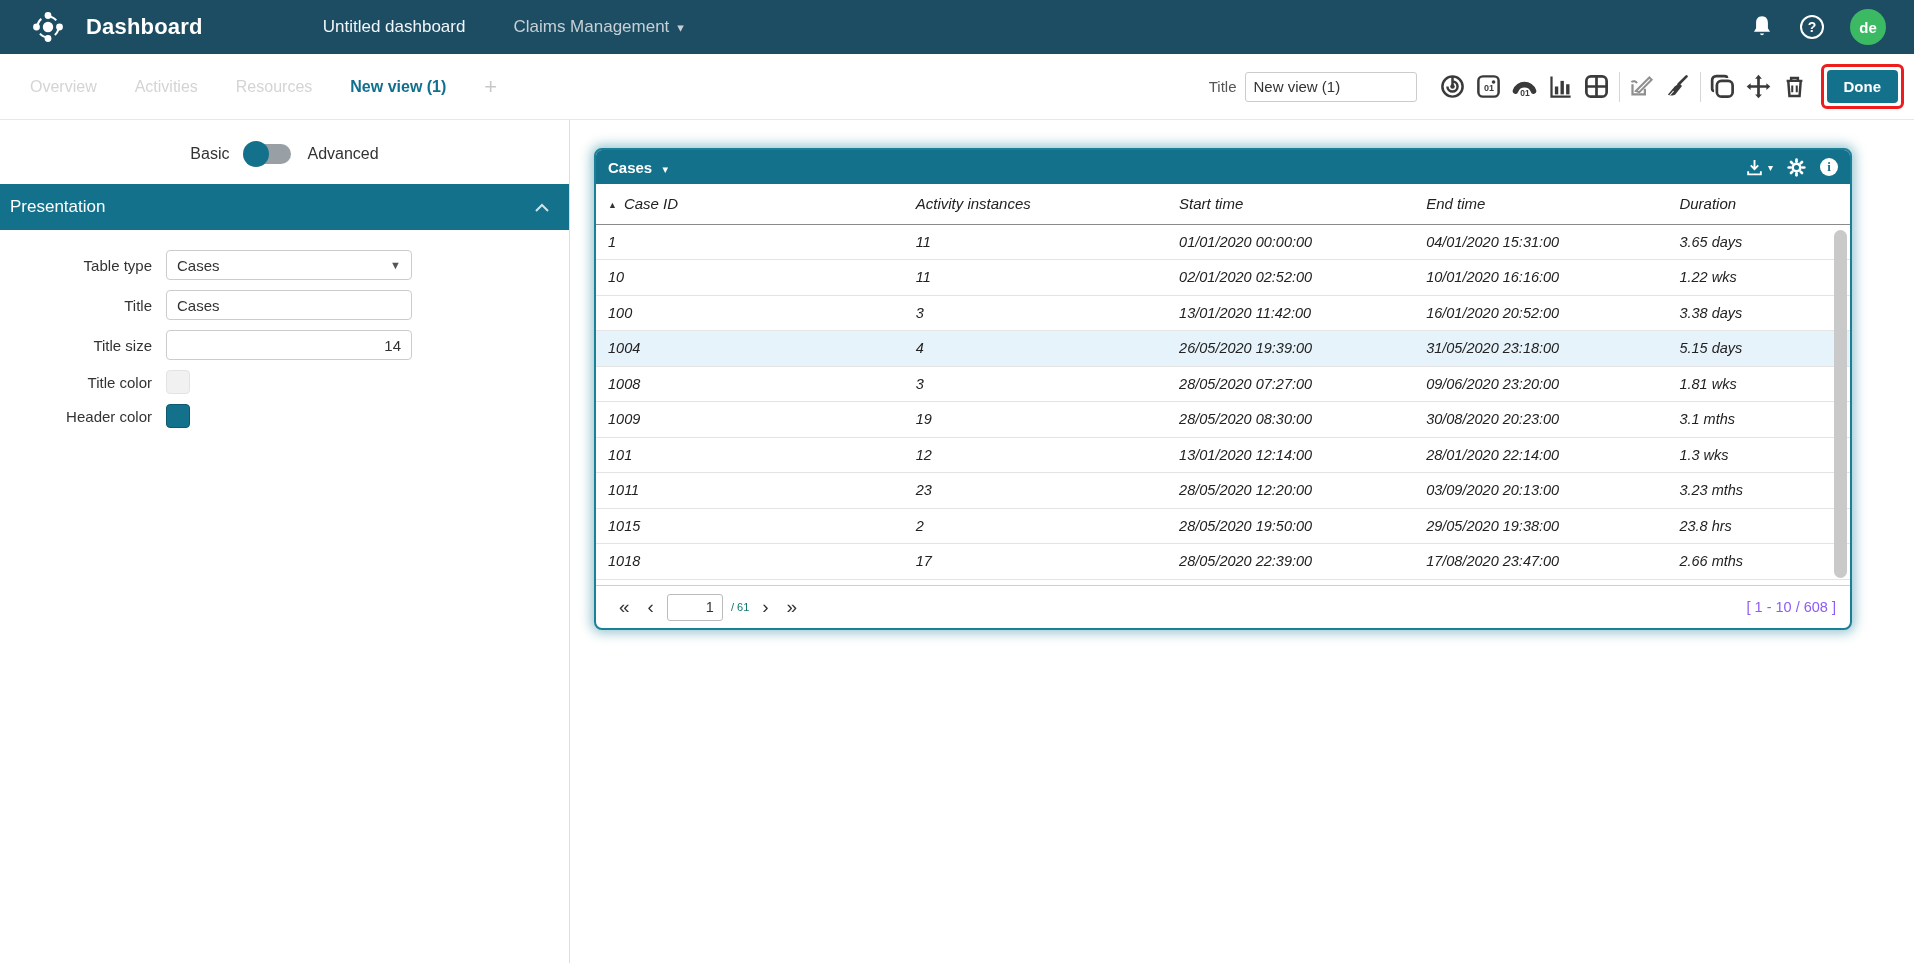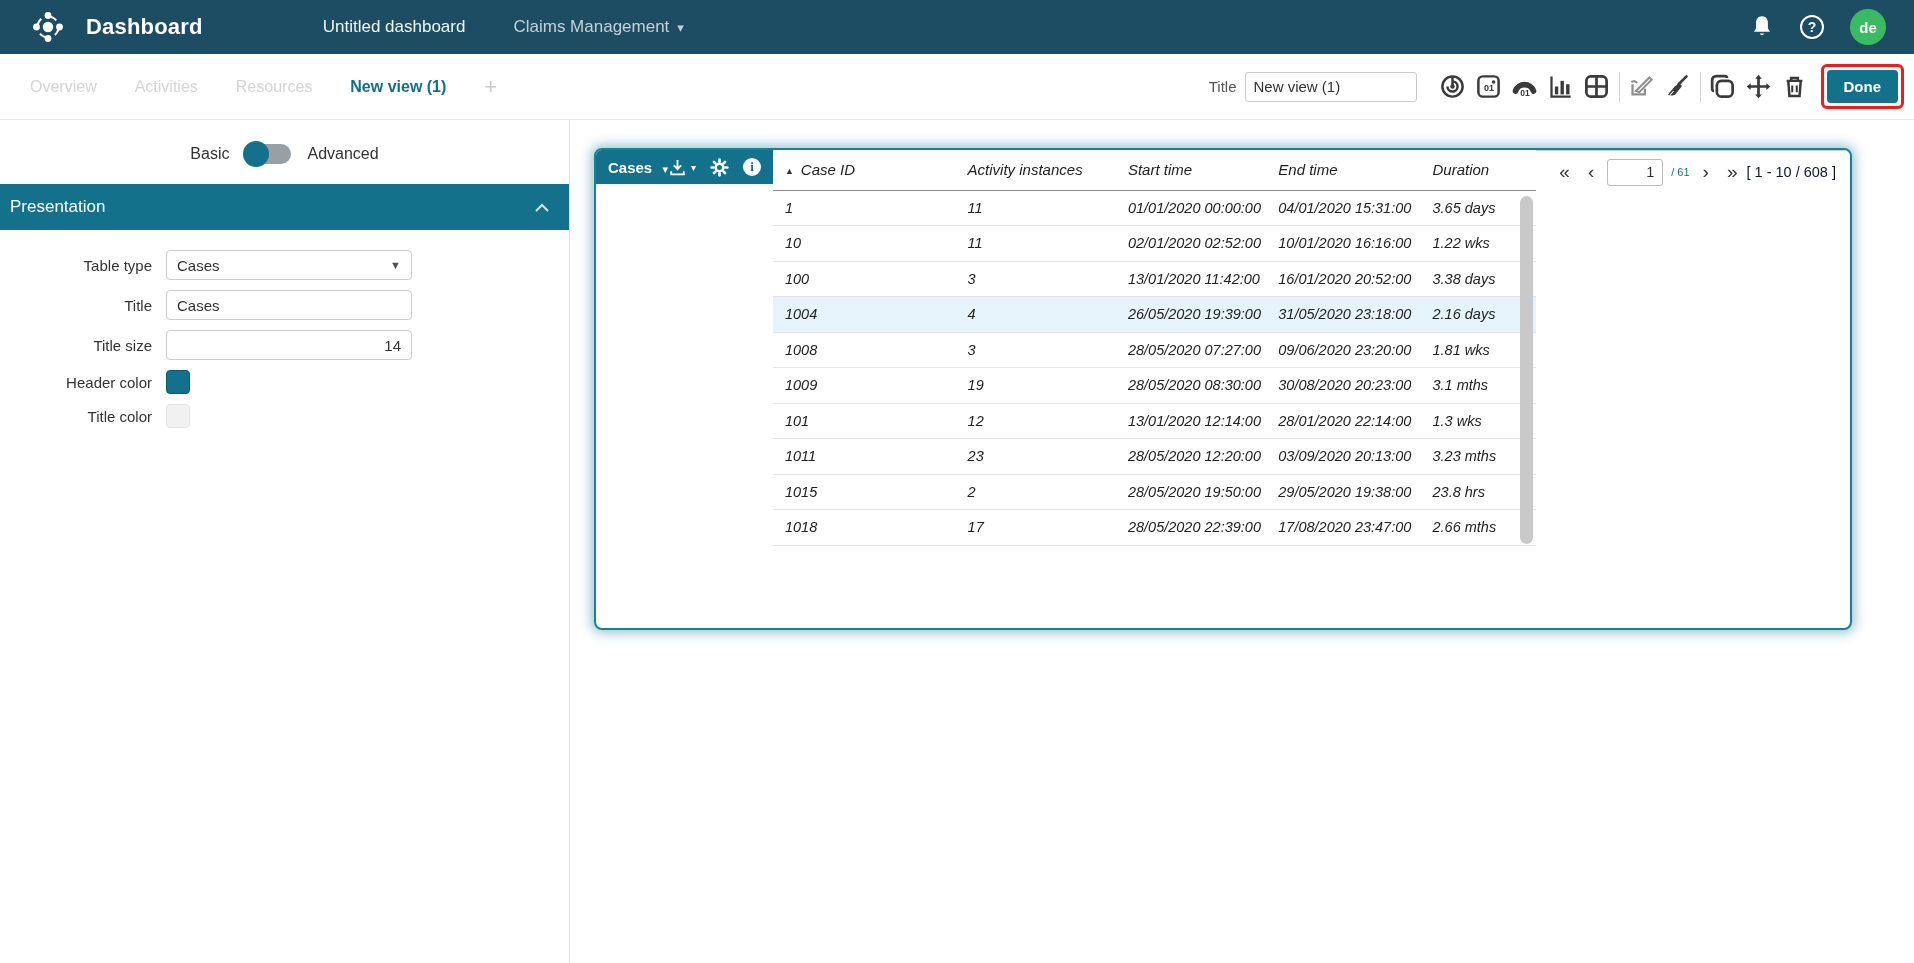"Cases ▾" .widget { flex-direction: none -> column }
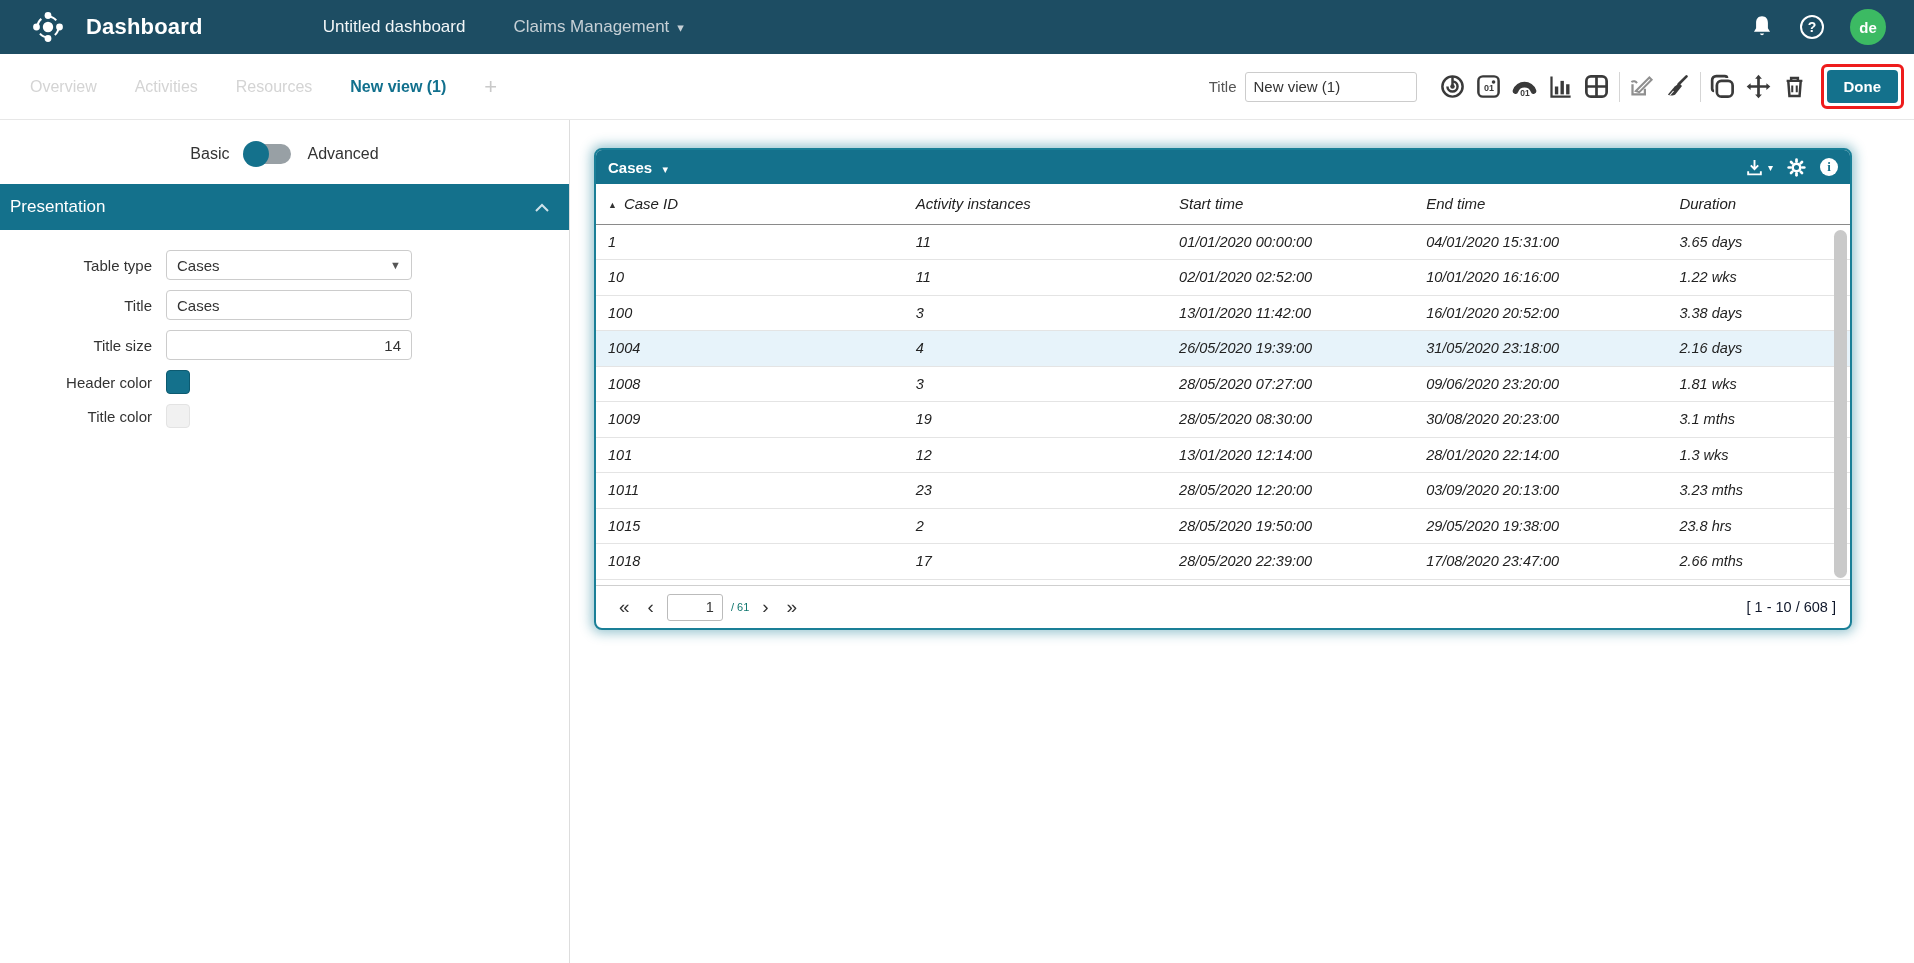"2.16 days" td { text: 2.16 -> 5.15 }
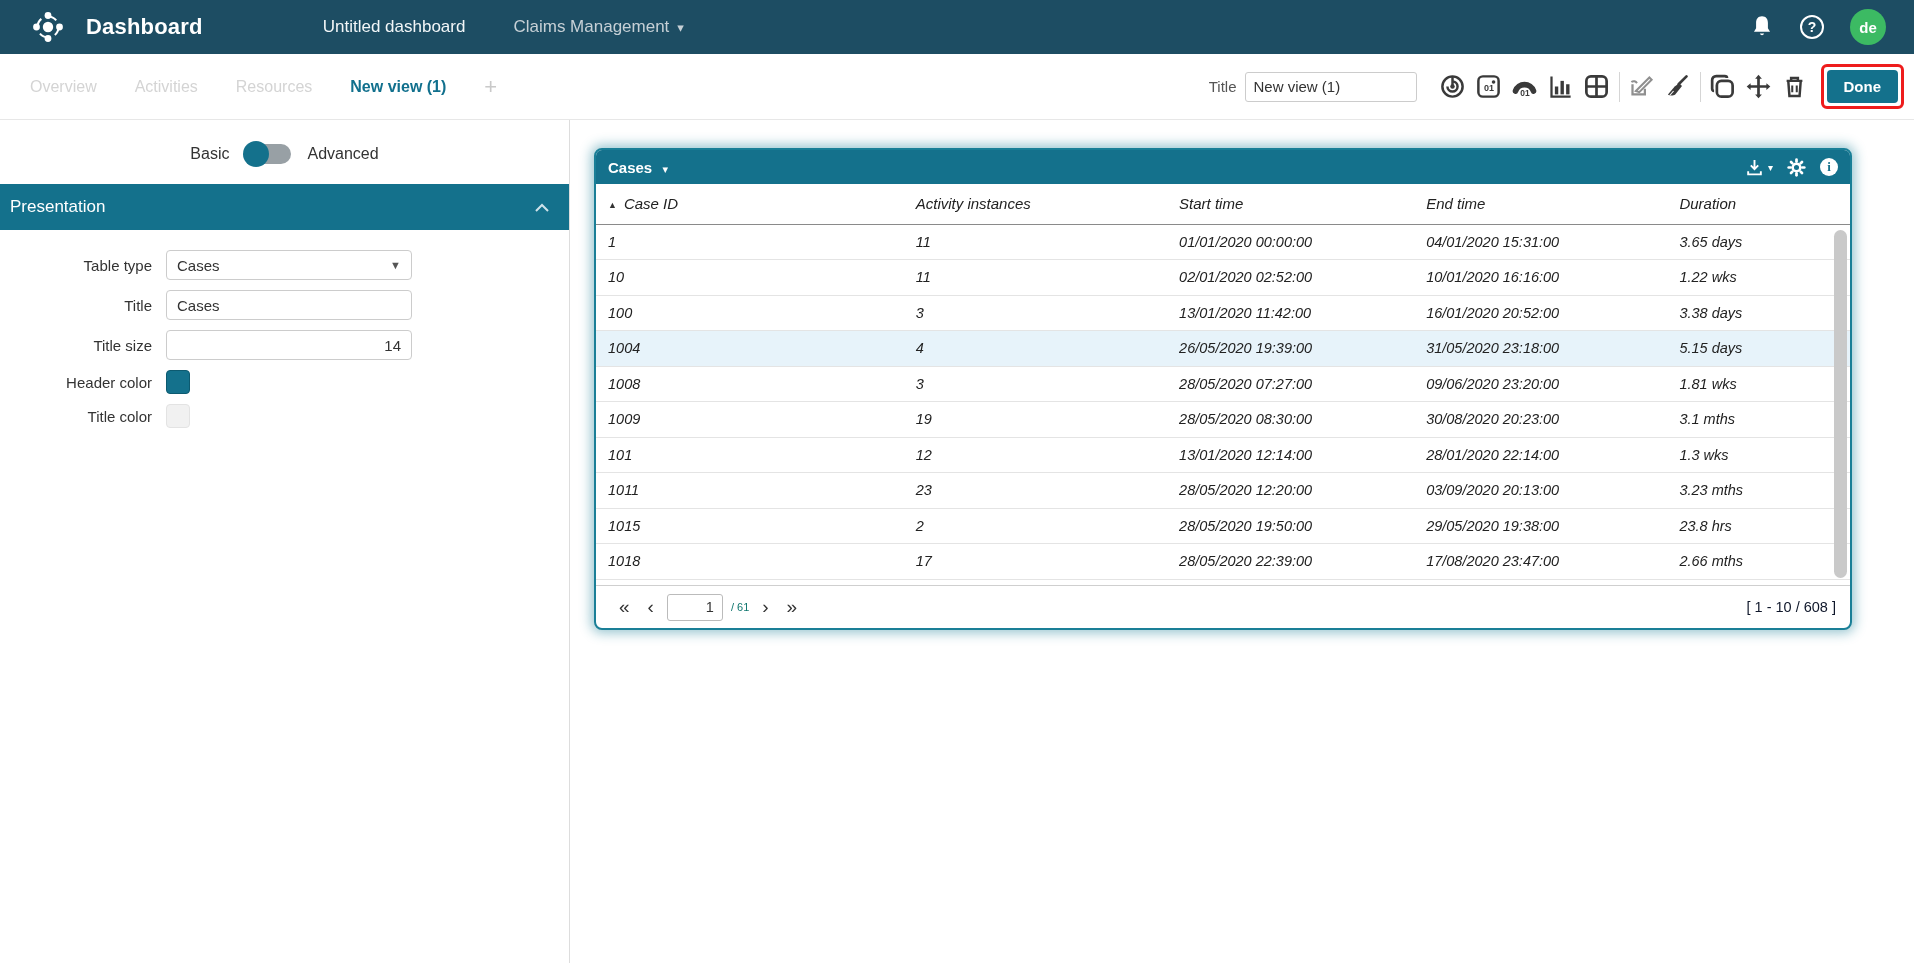"Header color" div.frow { order: before "Title color" -> after "Title color" }
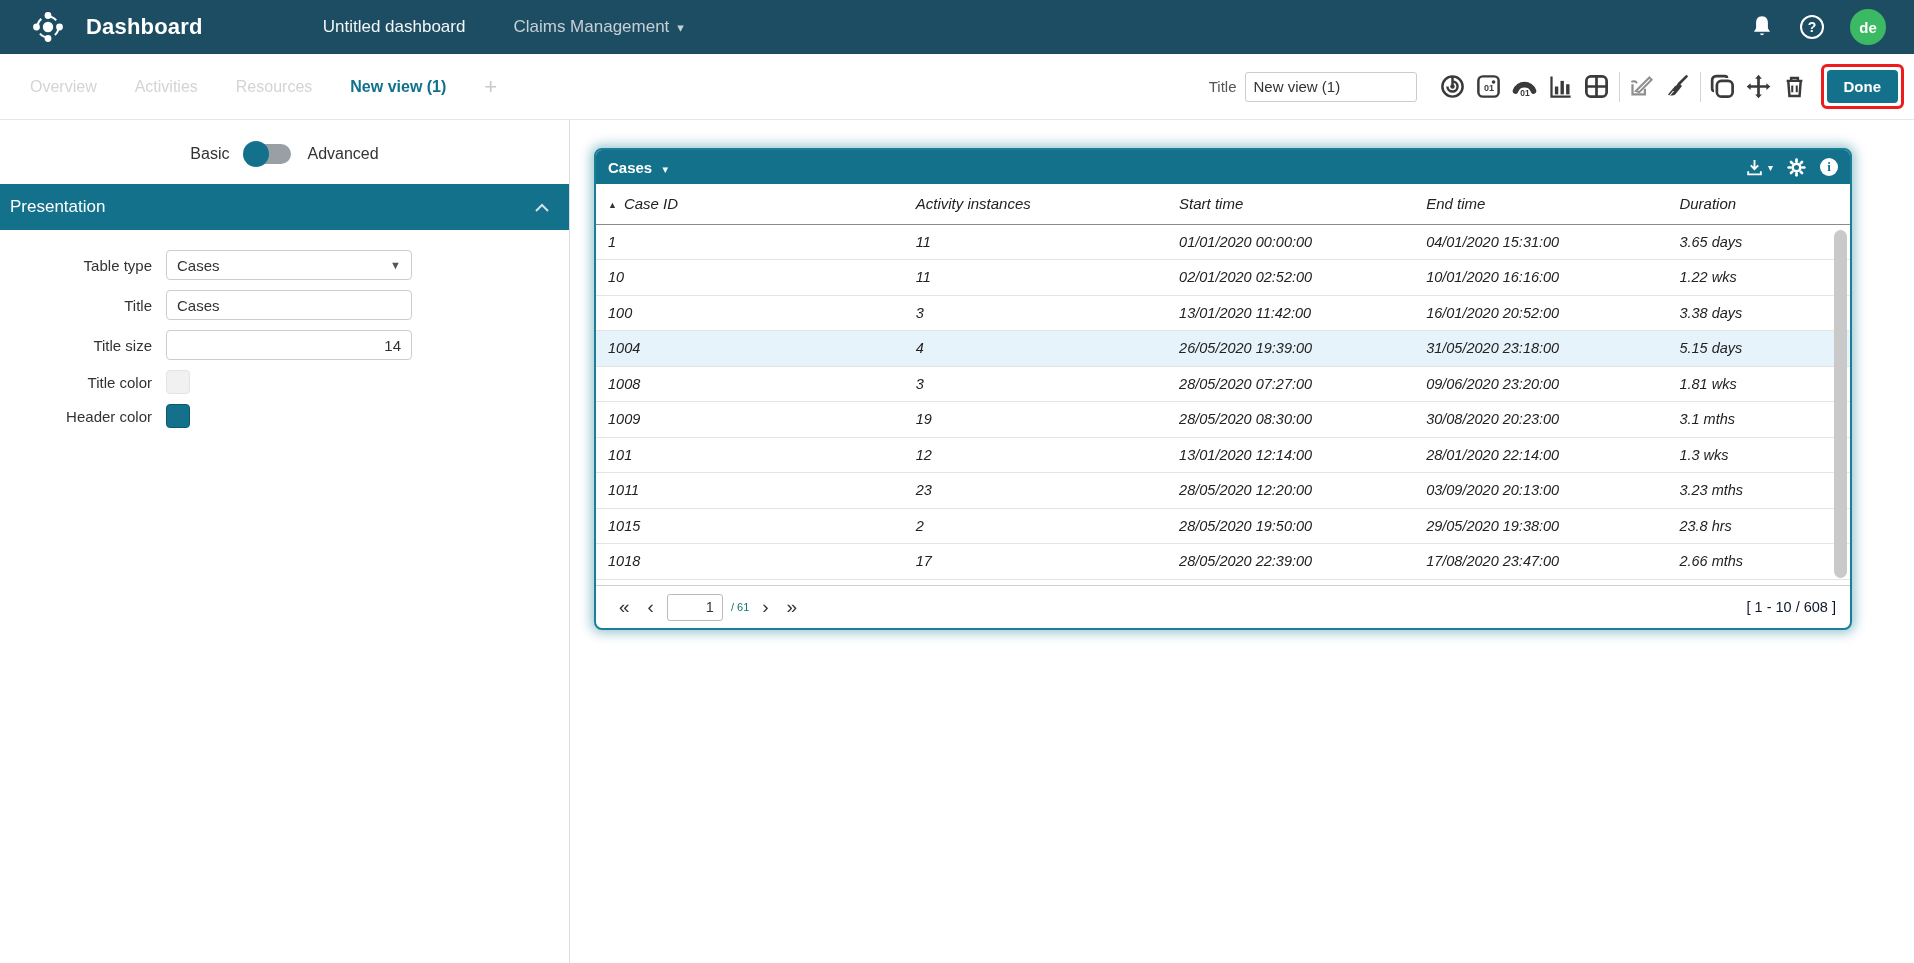"[ 1 - 10 /" .pg-range { color: #0f172a -> #8b5cf6 }
